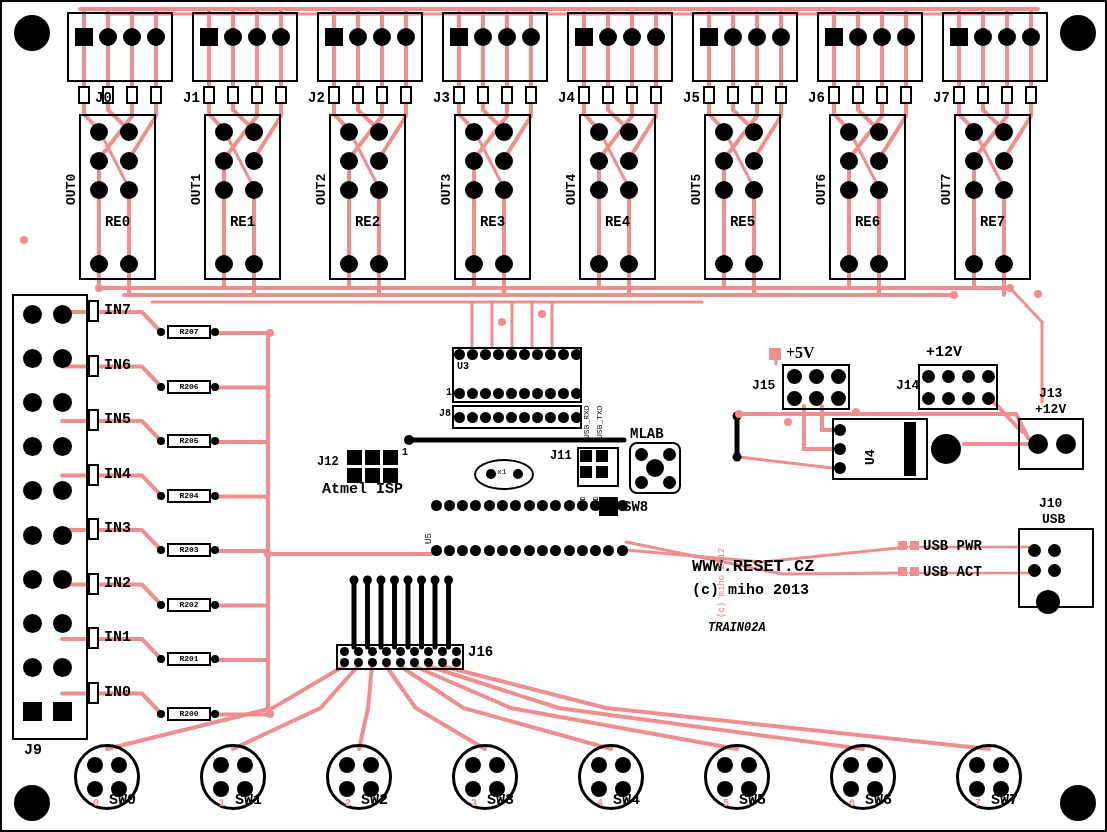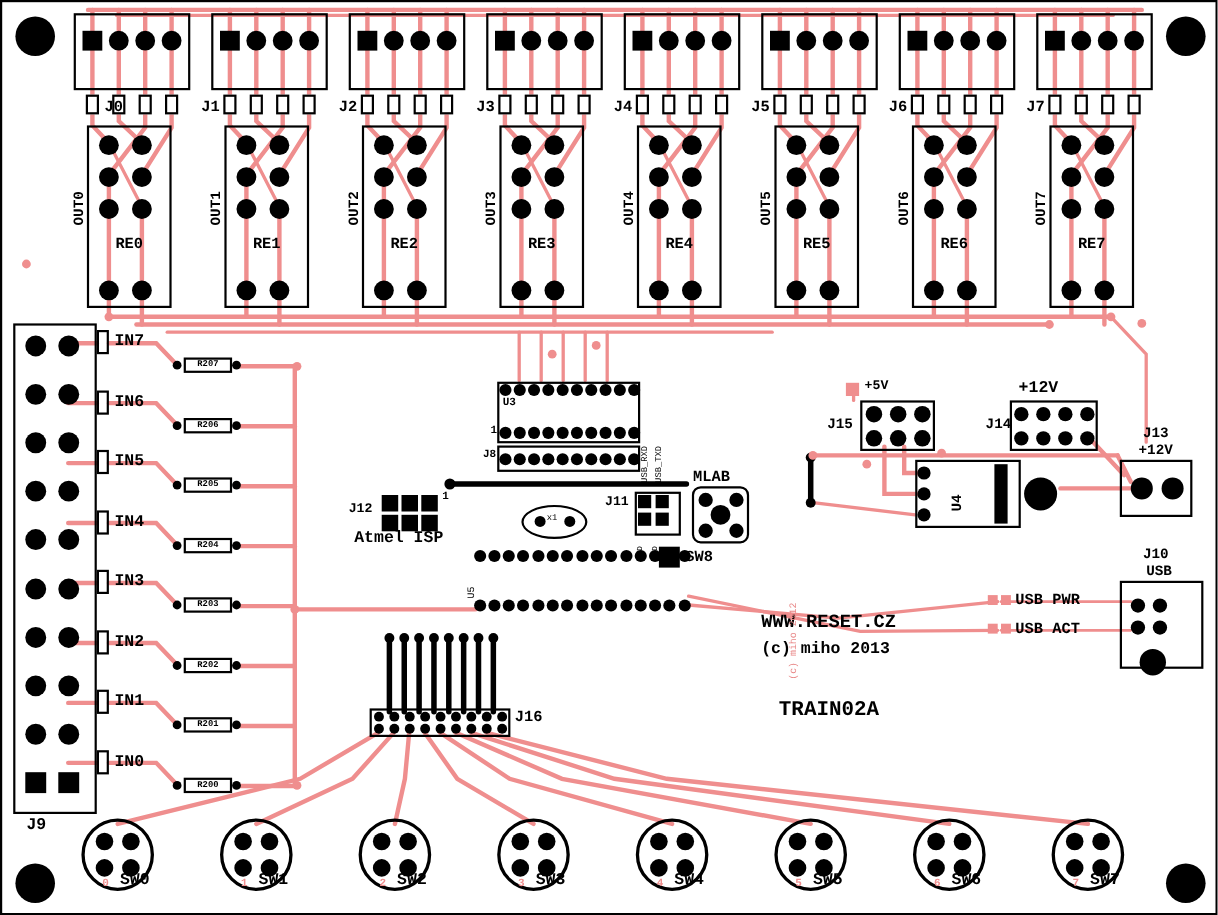"+5V" div.lbl { font-family: none -> Liberation Serif, serif; font-size: 12px -> 16px }
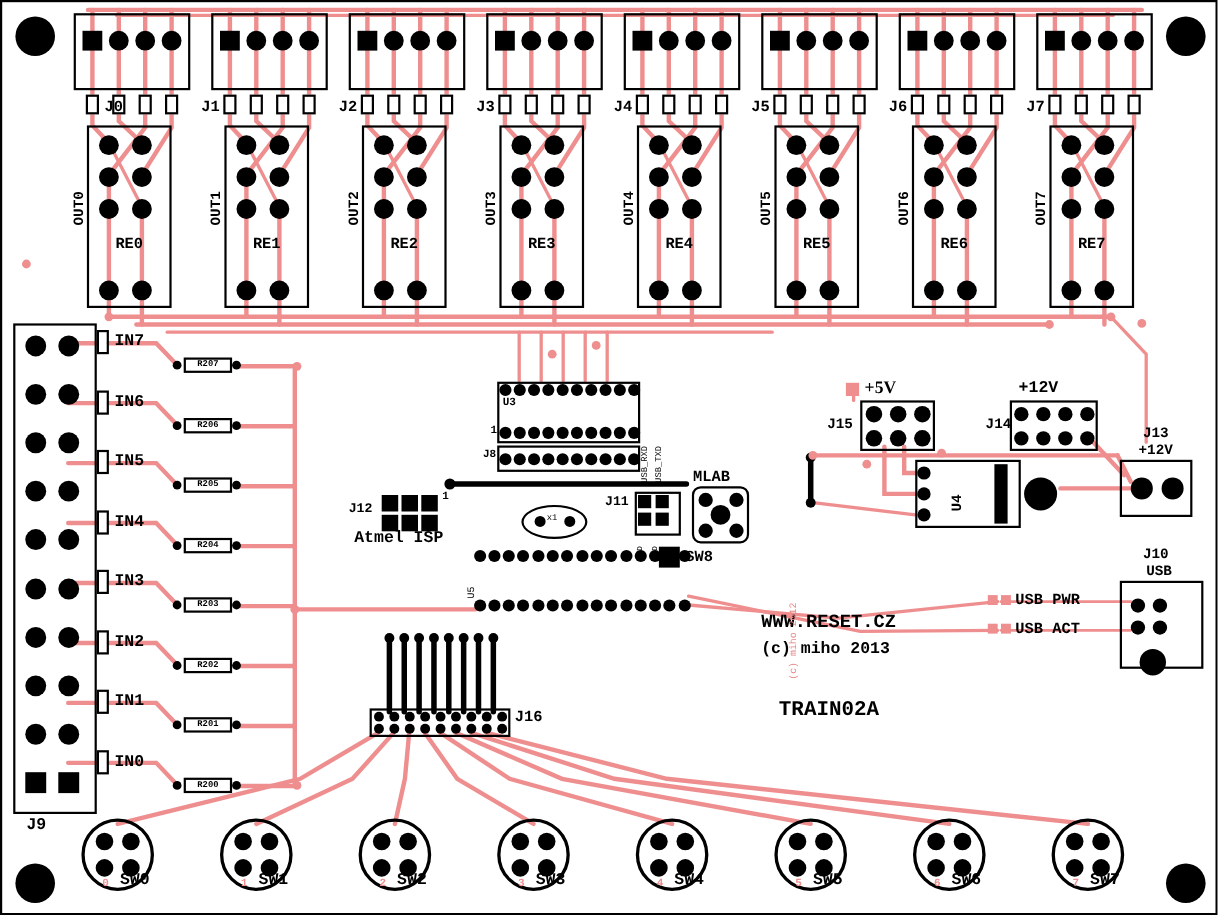"TRAIN02A" div.lbl { font-size: 19px -> 12px; font-style: none -> italic; top: 634px -> 620px }
